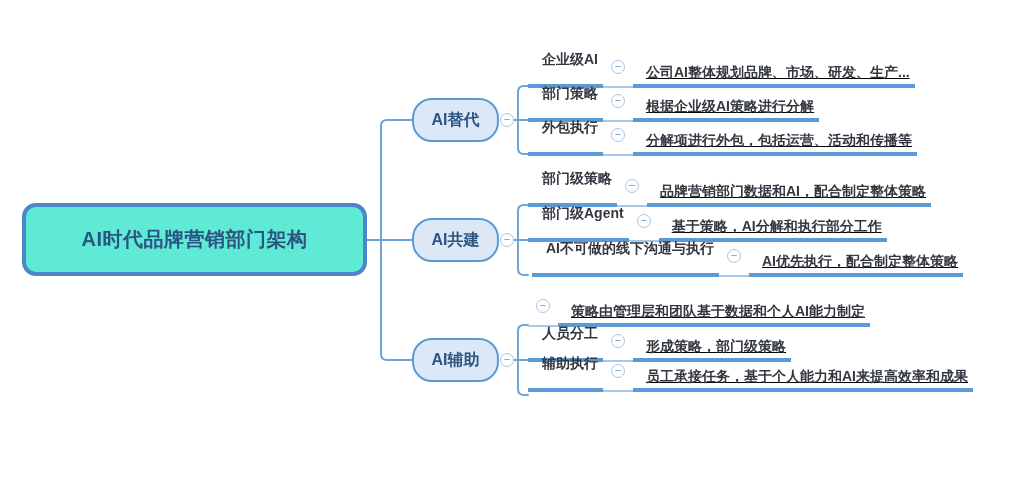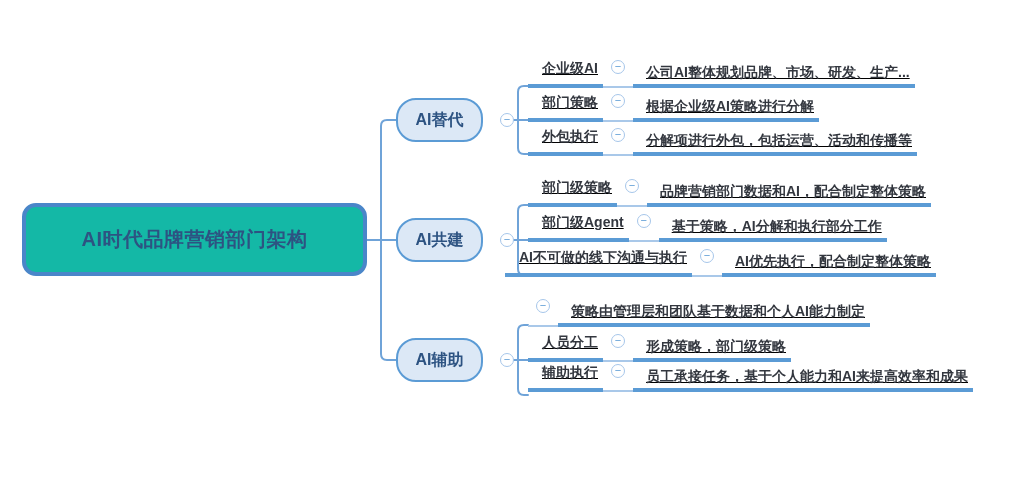"企业级AI" .row .topic { padding: 0 5px 4px 14px -> 0 5px 13px 14px; text-decoration: underline -> none }
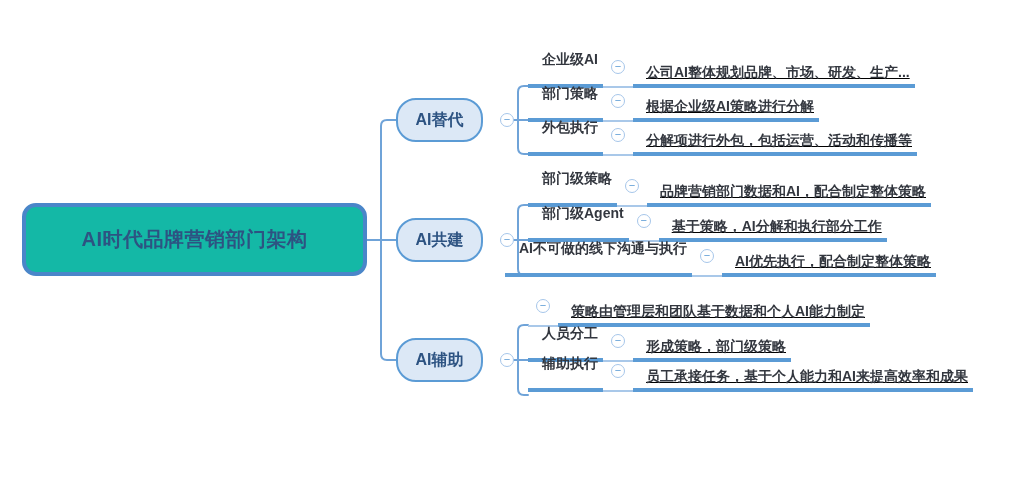"AI替代" .branch-node { left: 396px -> 412px }
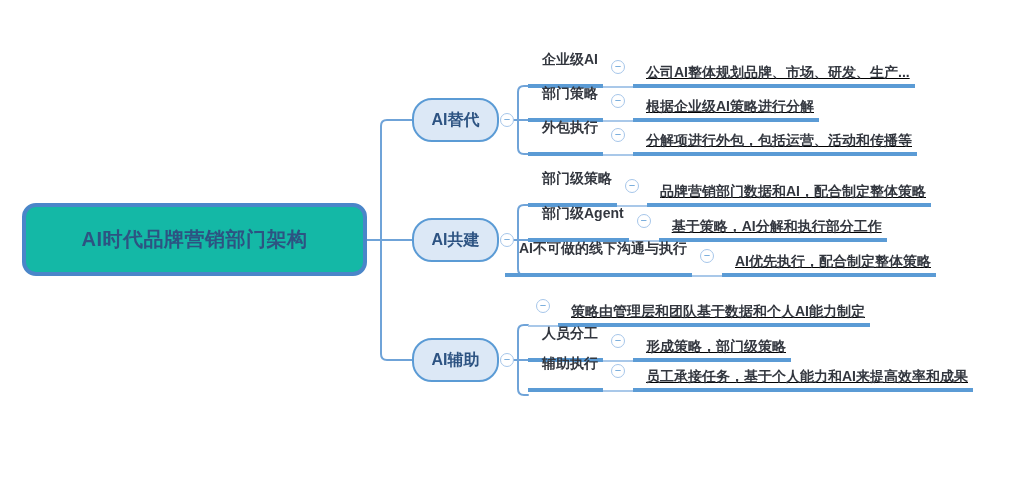"AI时代品牌营销部门架构" .root-node { background: #14b8a6 -> #5eead4 }
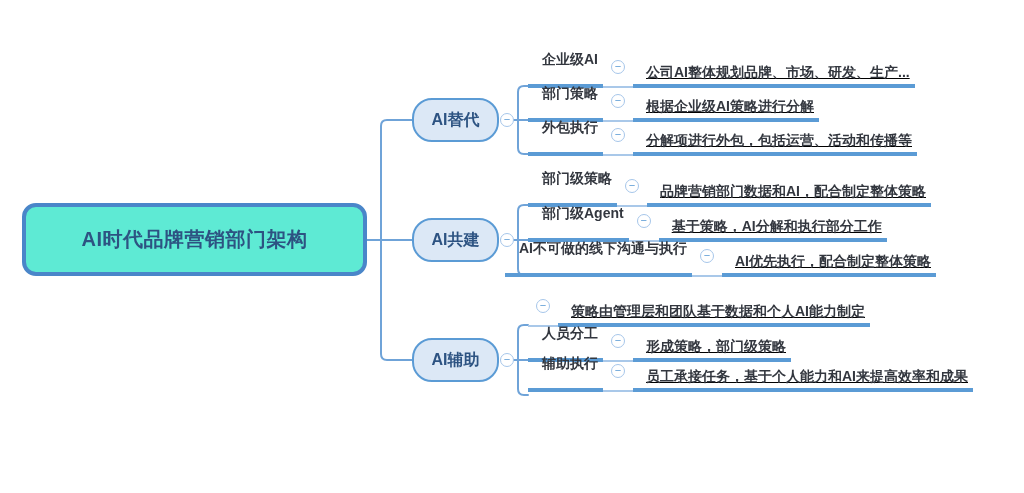"AI不可做的线下沟通与执行" div.row { left: 505px -> 532px }
